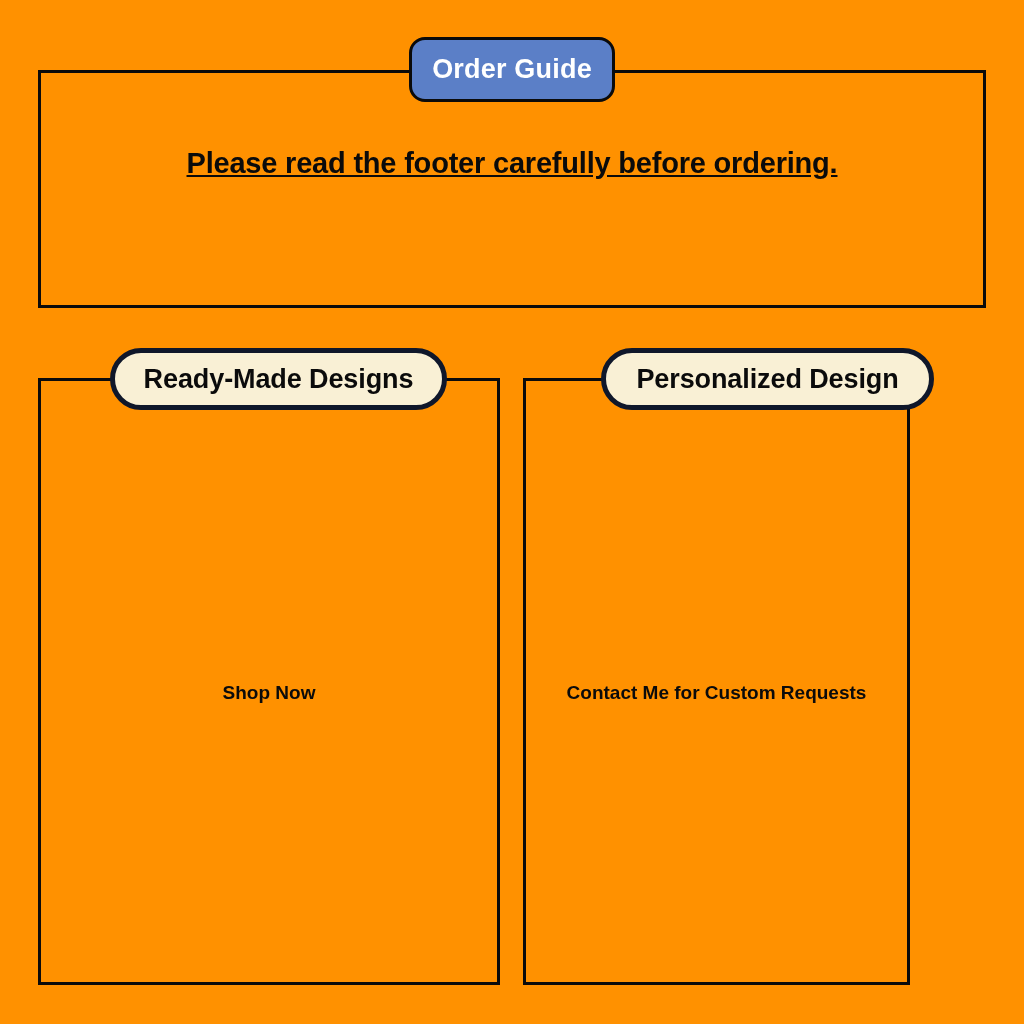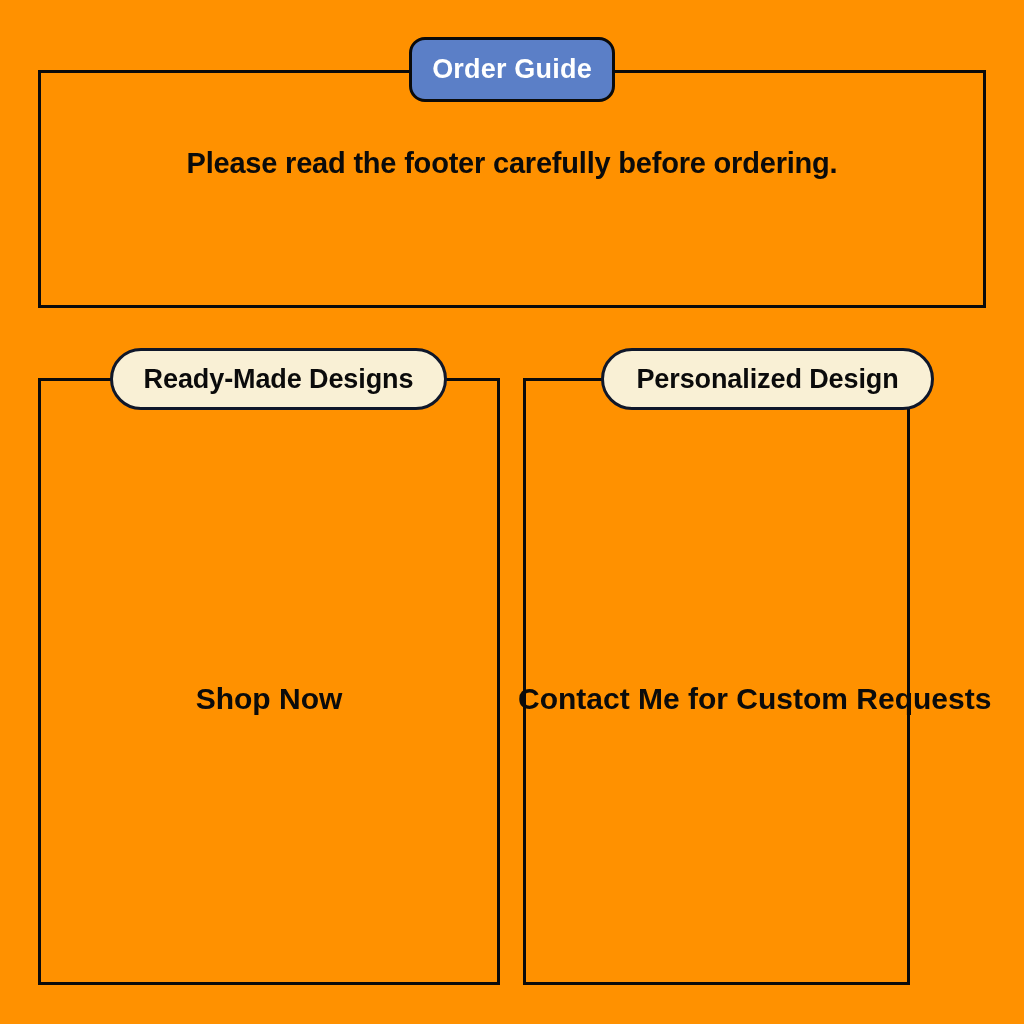"Please read the footer carefully" .notice-line { text-decoration: none -> underline }
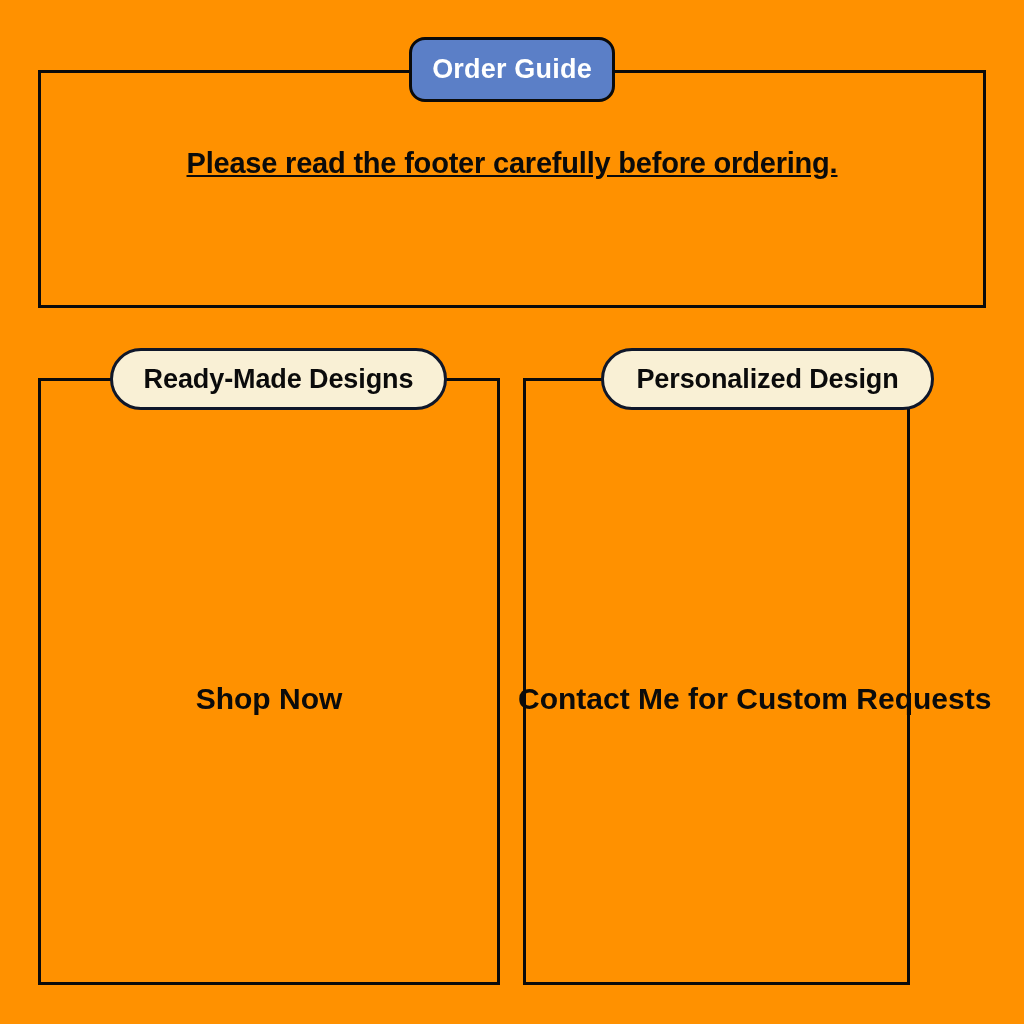"Ready-Made Designs" .badge-pill { border: 3px solid #0f172a -> 5px solid #0f172a }
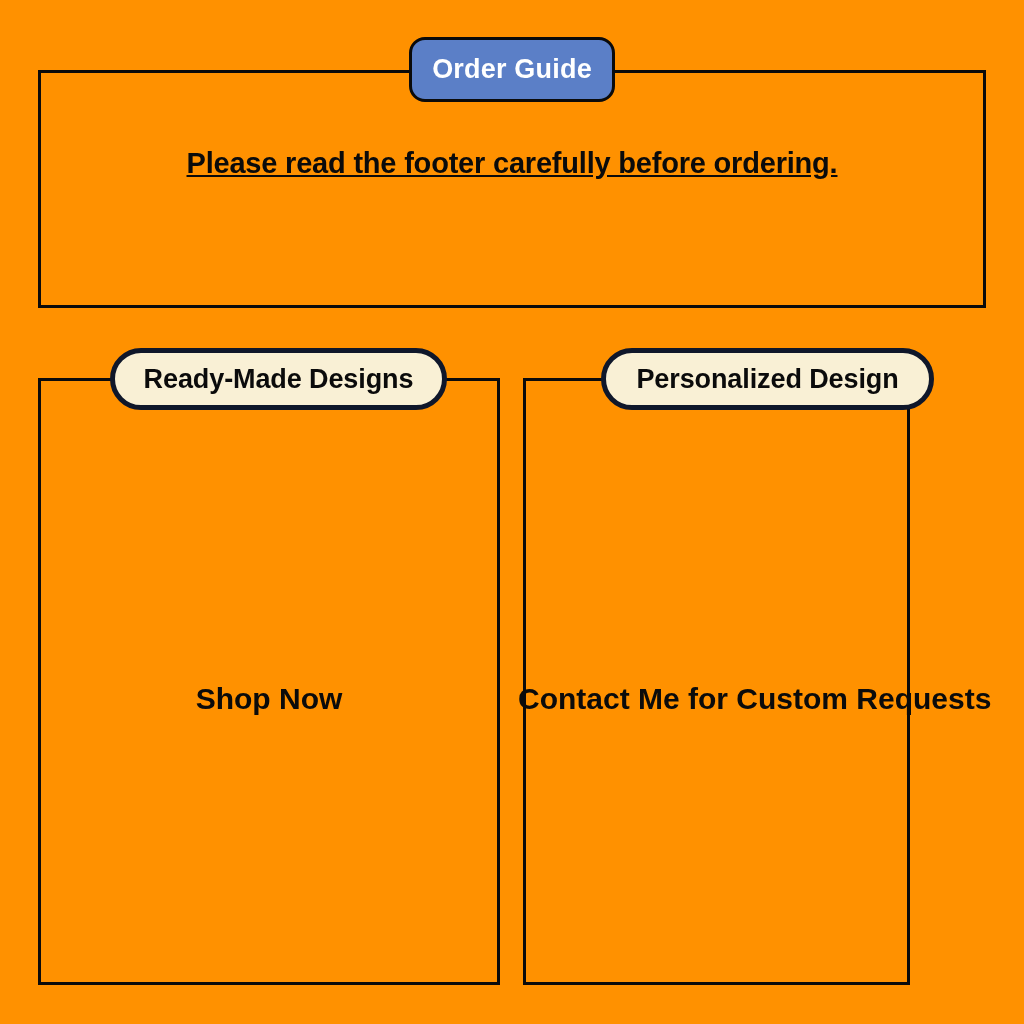"Shop Now" .panel-body-label { font-size: 30px -> 19px }
